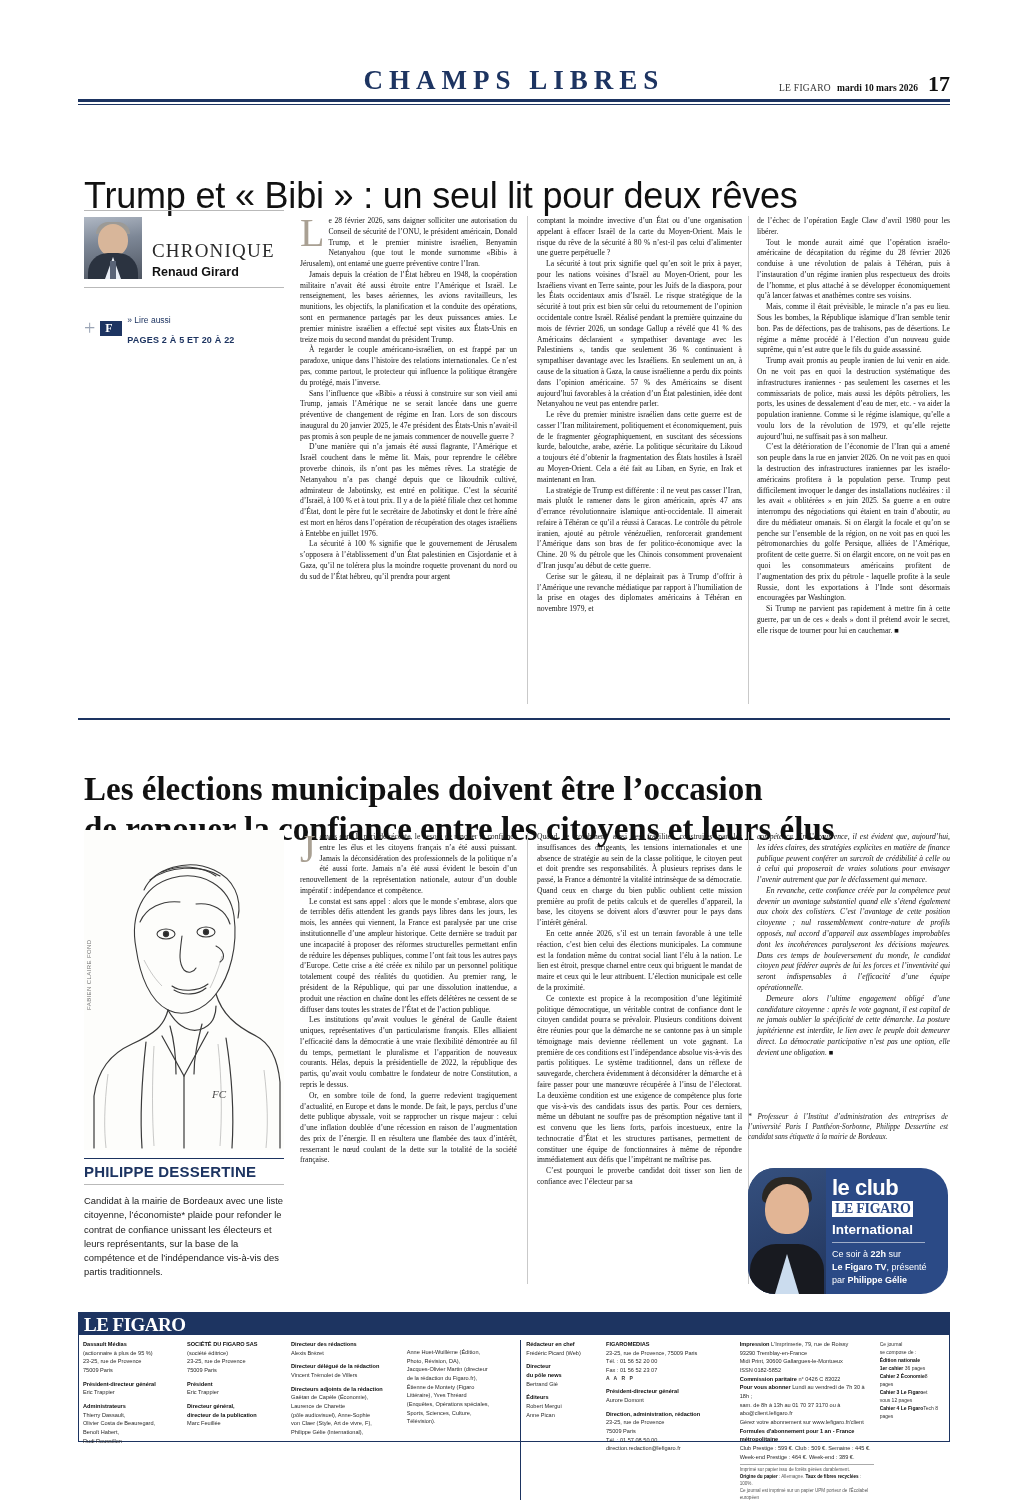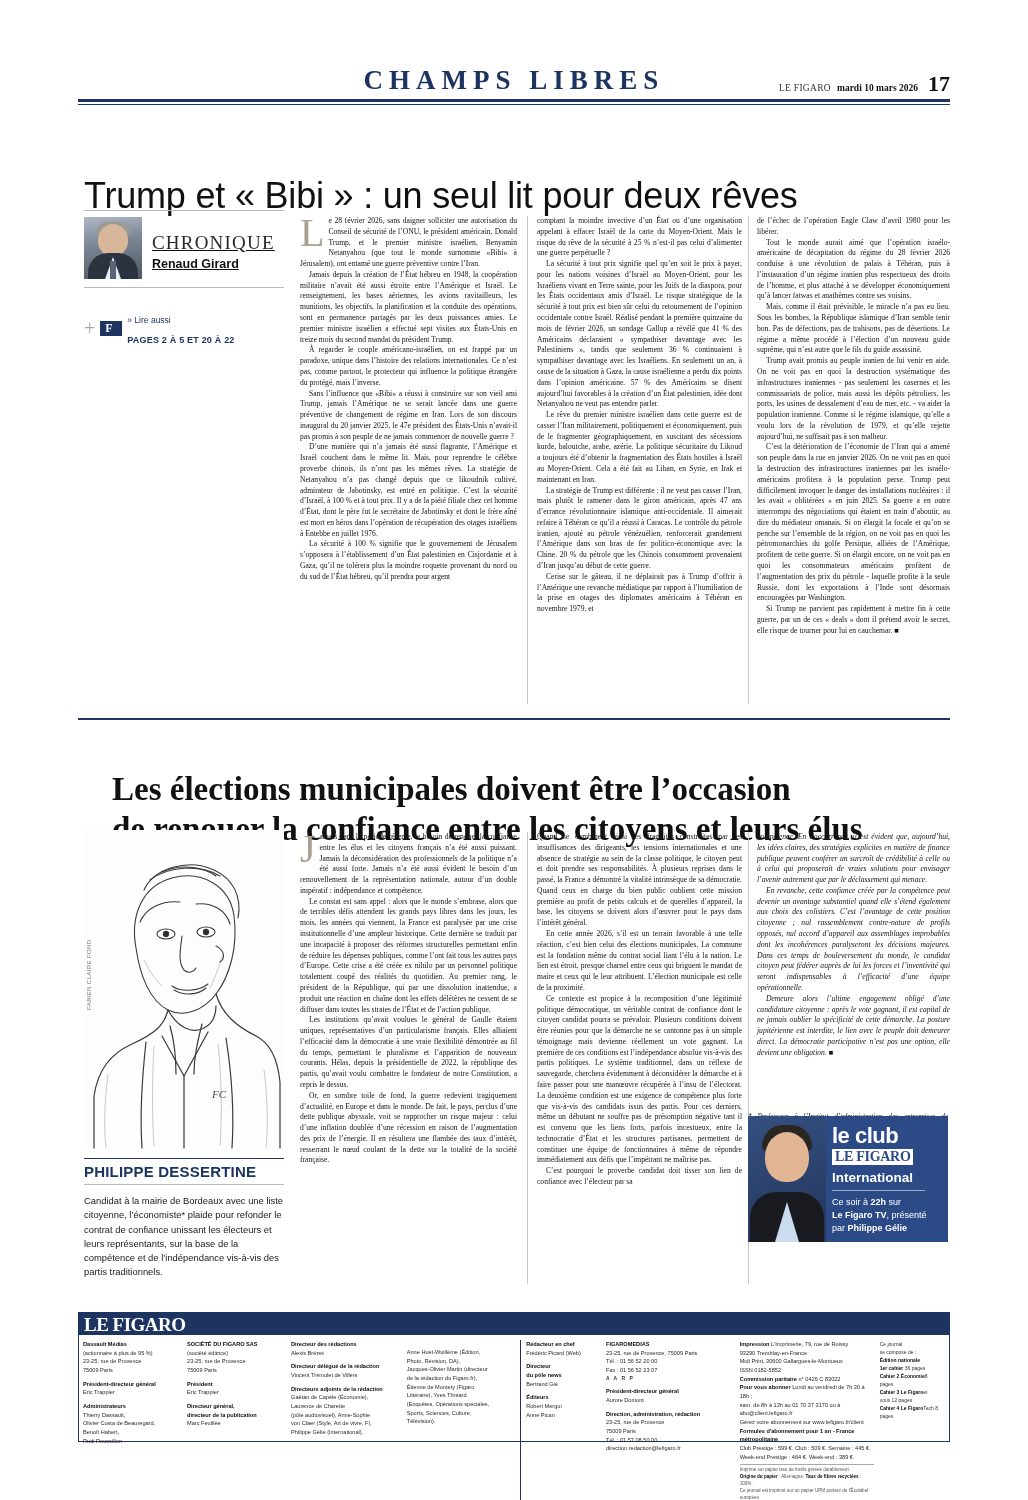"comptant la moindre invective d’un" p.first { text: 25 -> 80 }
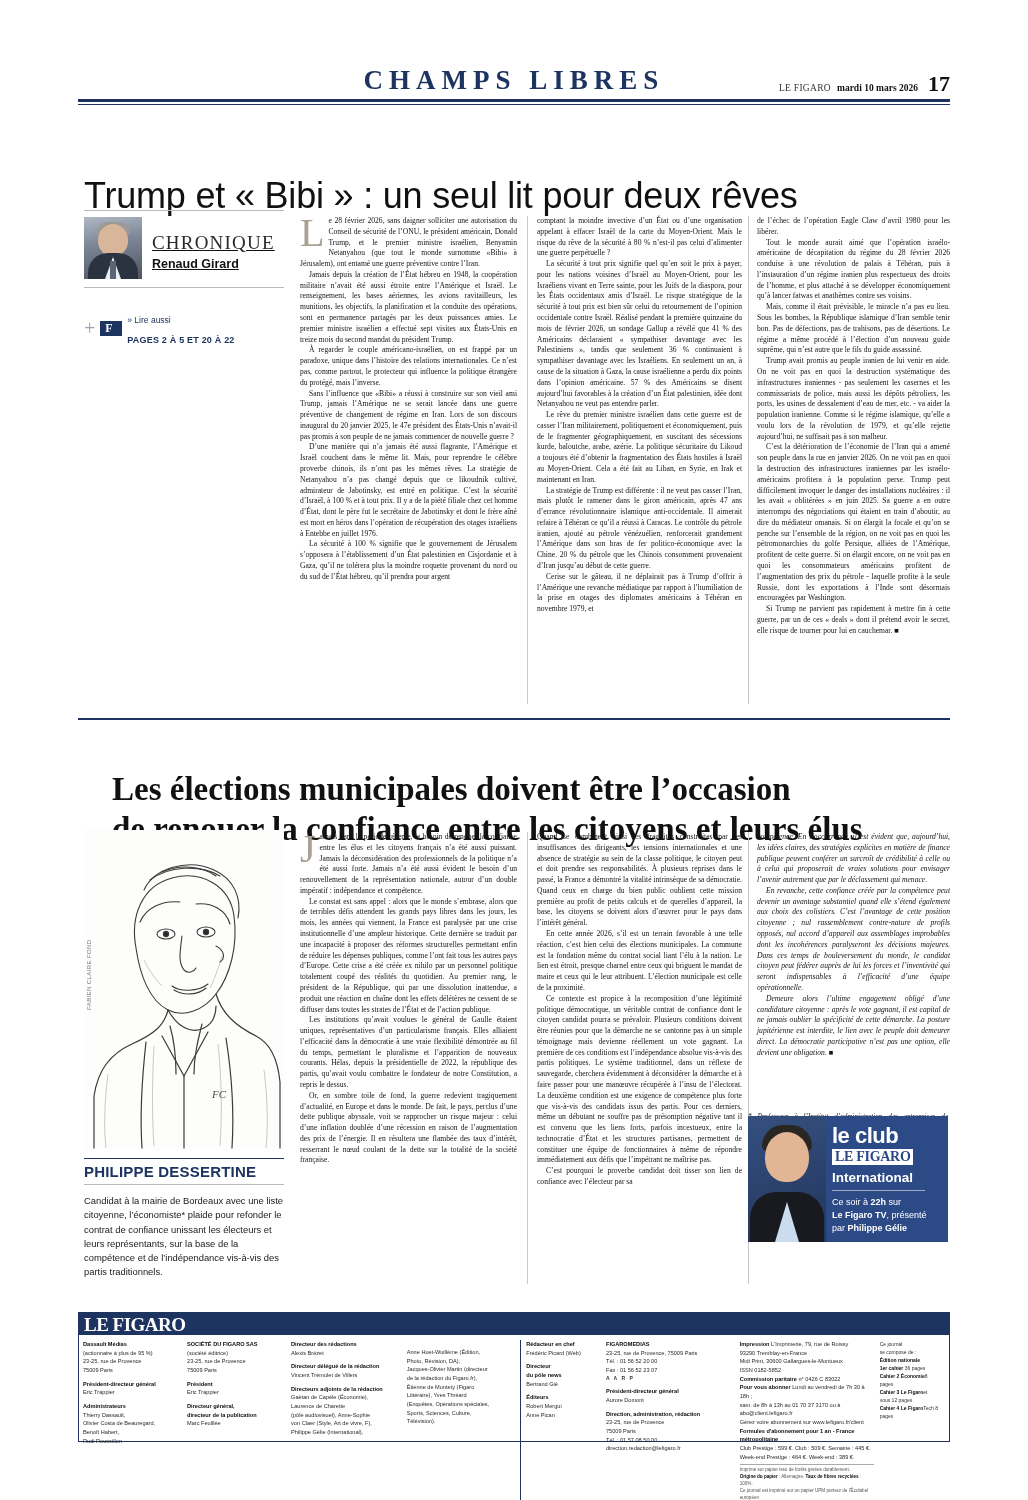"CHRONIQUE" .chron-box { align-items: center -> flex-end; text-decoration: underline -> none }
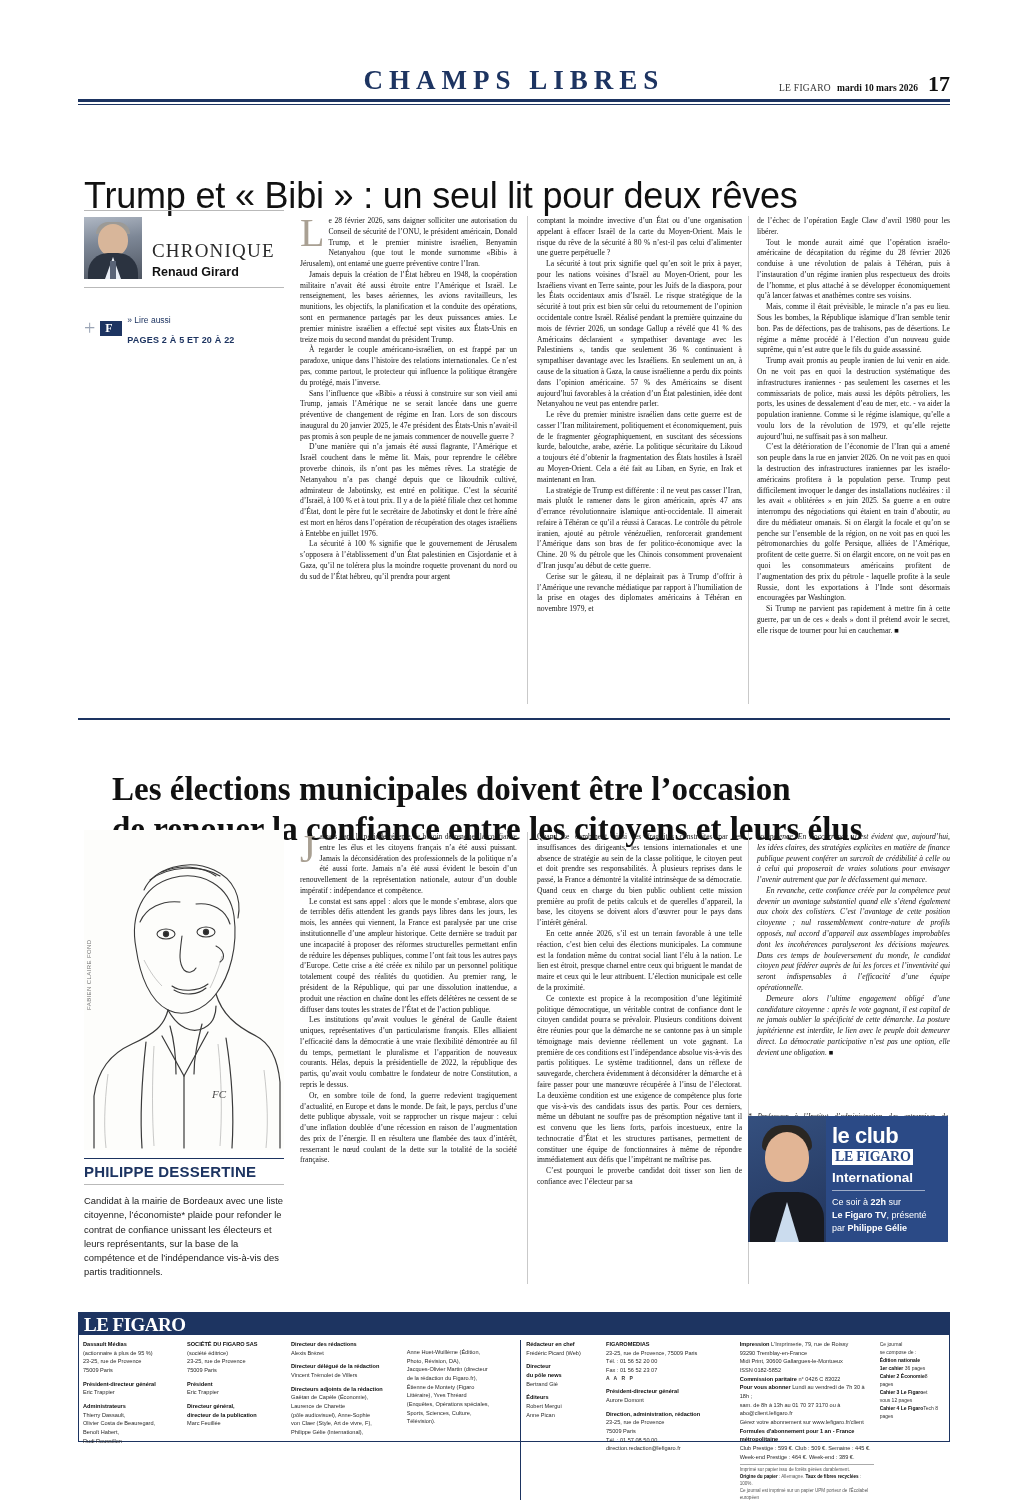"Les élections municipales doivent être" .a2-head { margin-left: 28px -> none }
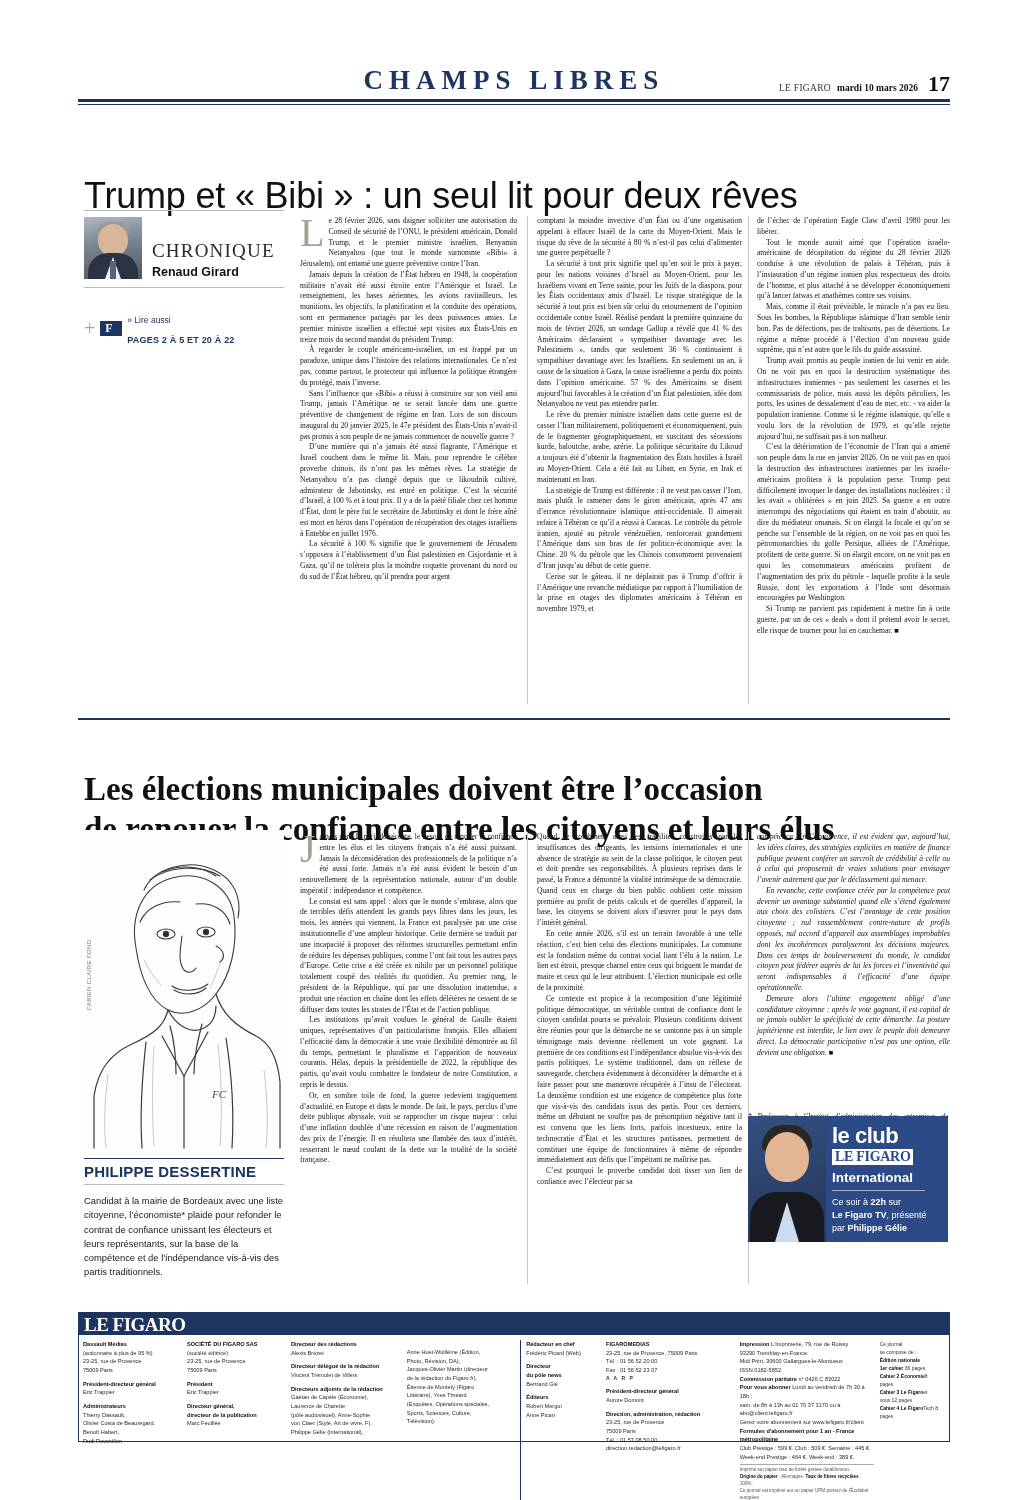"le club" .clubad { border-radius: none -> 27px; top: 1116px -> 1168px }
